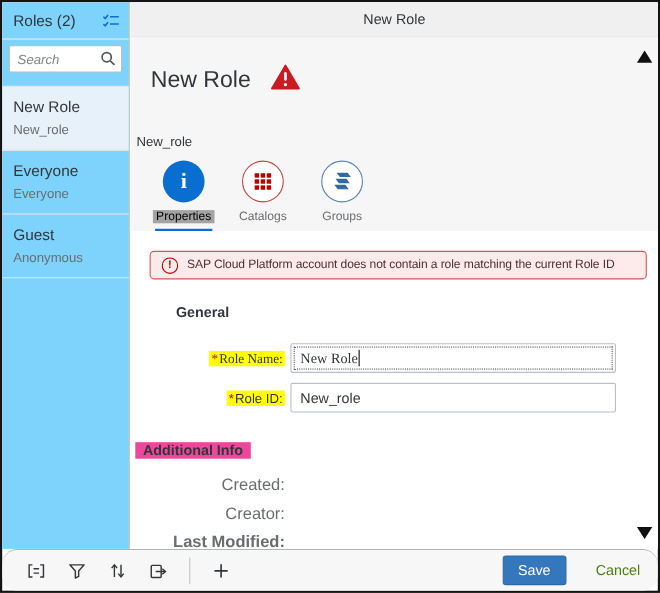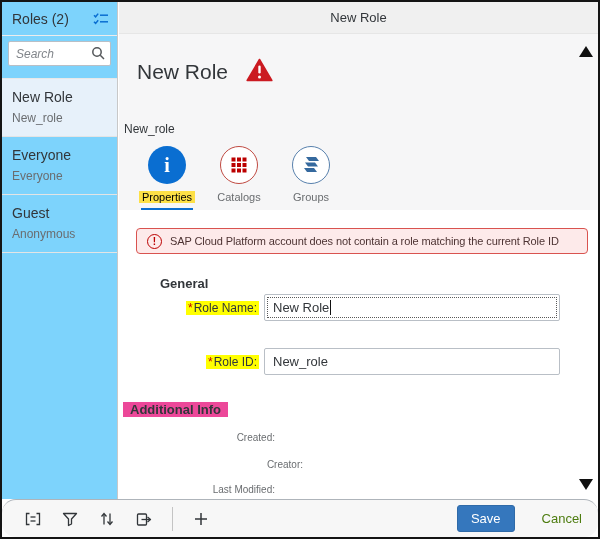"Properties" .icontab.selected .tab-label { background: #fde047 -> #a3a3a3 }
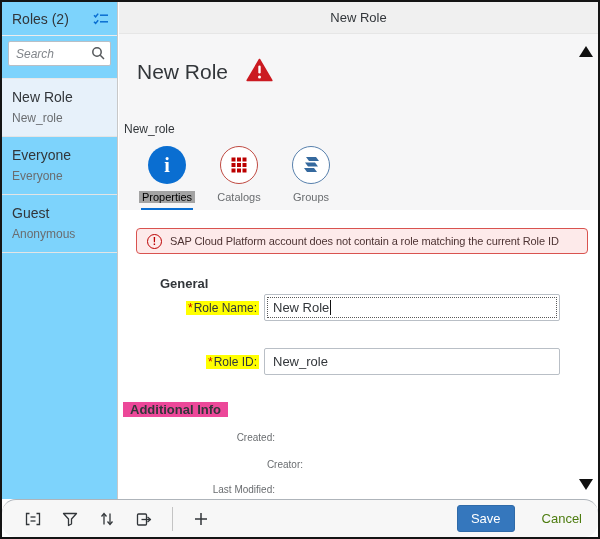"*Role Name:" .row-name { font-family: none -> Liberation Serif, serif; top: 84px -> 102px }
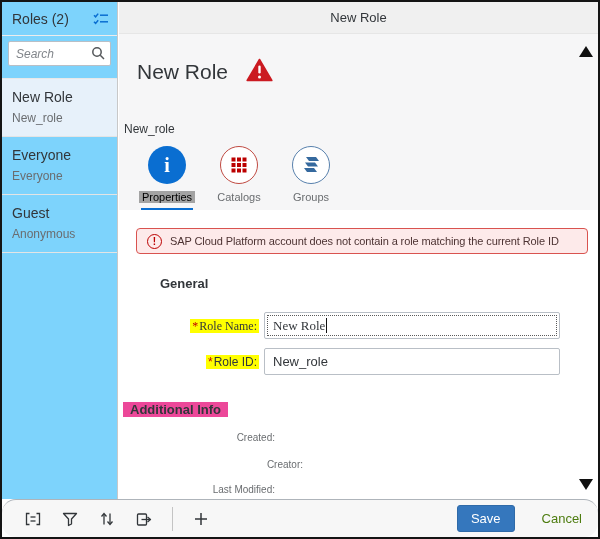"Created:" .meta-label { font-size: 10px -> 15px; left: 16px -> 0 }
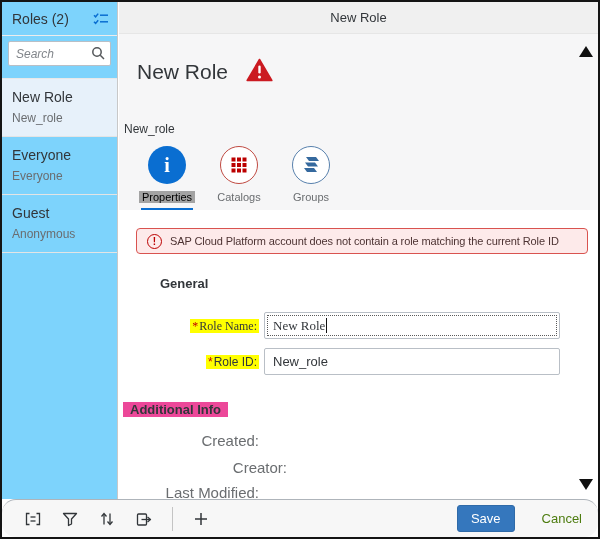"Creator:" .meta-1 { margin-left: 28px -> none }
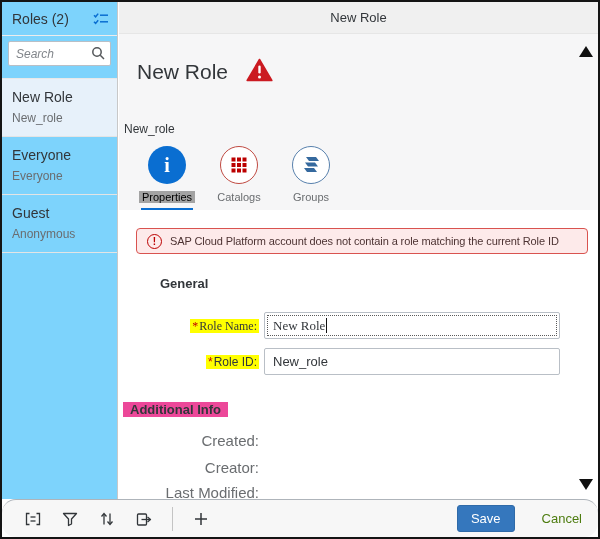"Last Modified:" .meta-2 { font-weight: none -> bold }
